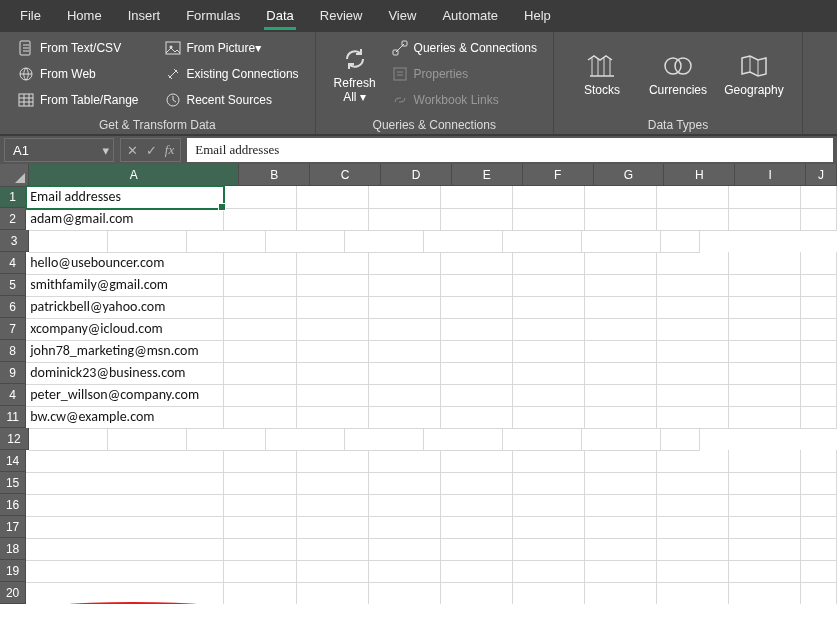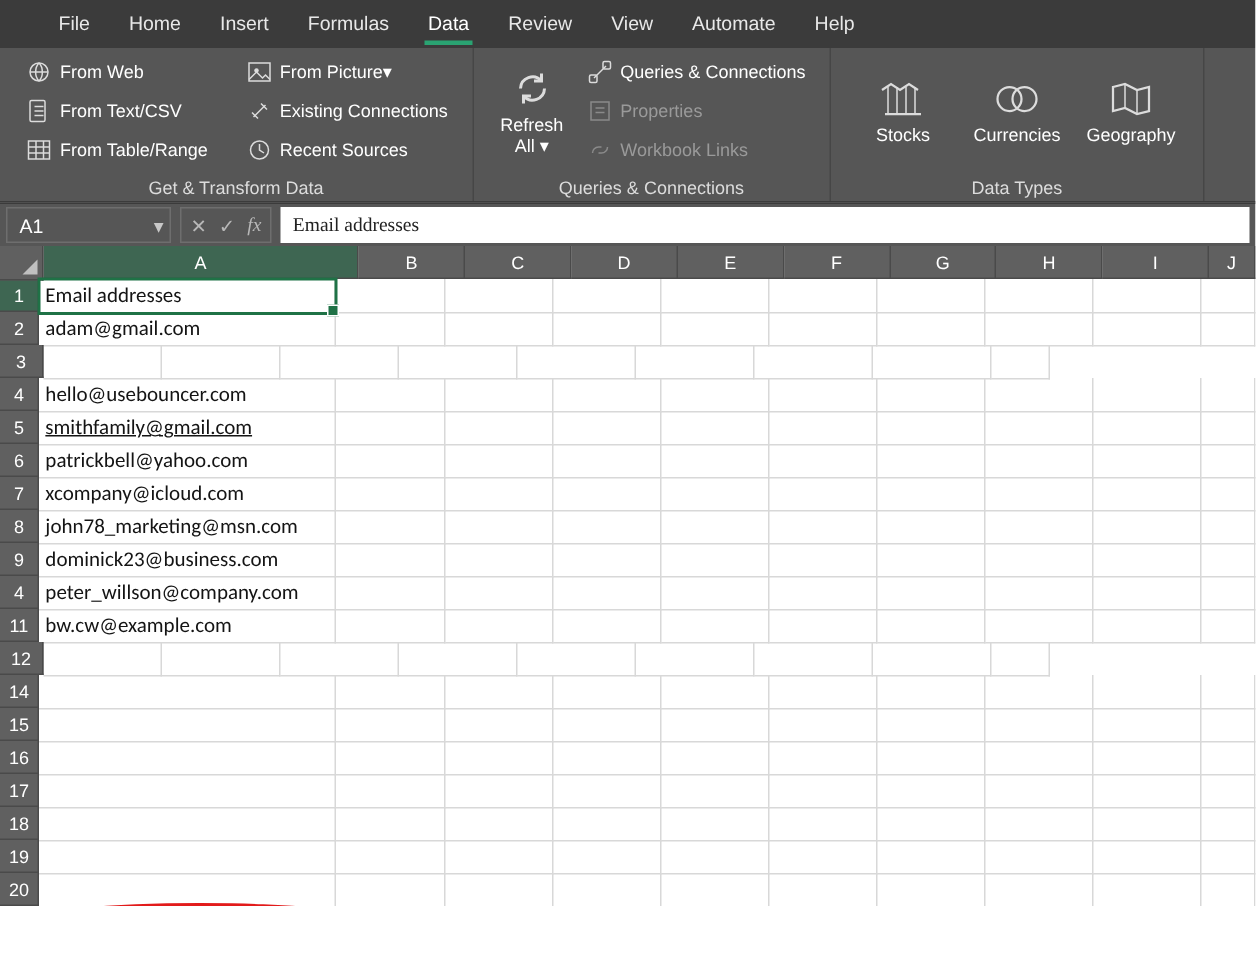"File" .tabs { padding: 0 27px -> 0 8px }
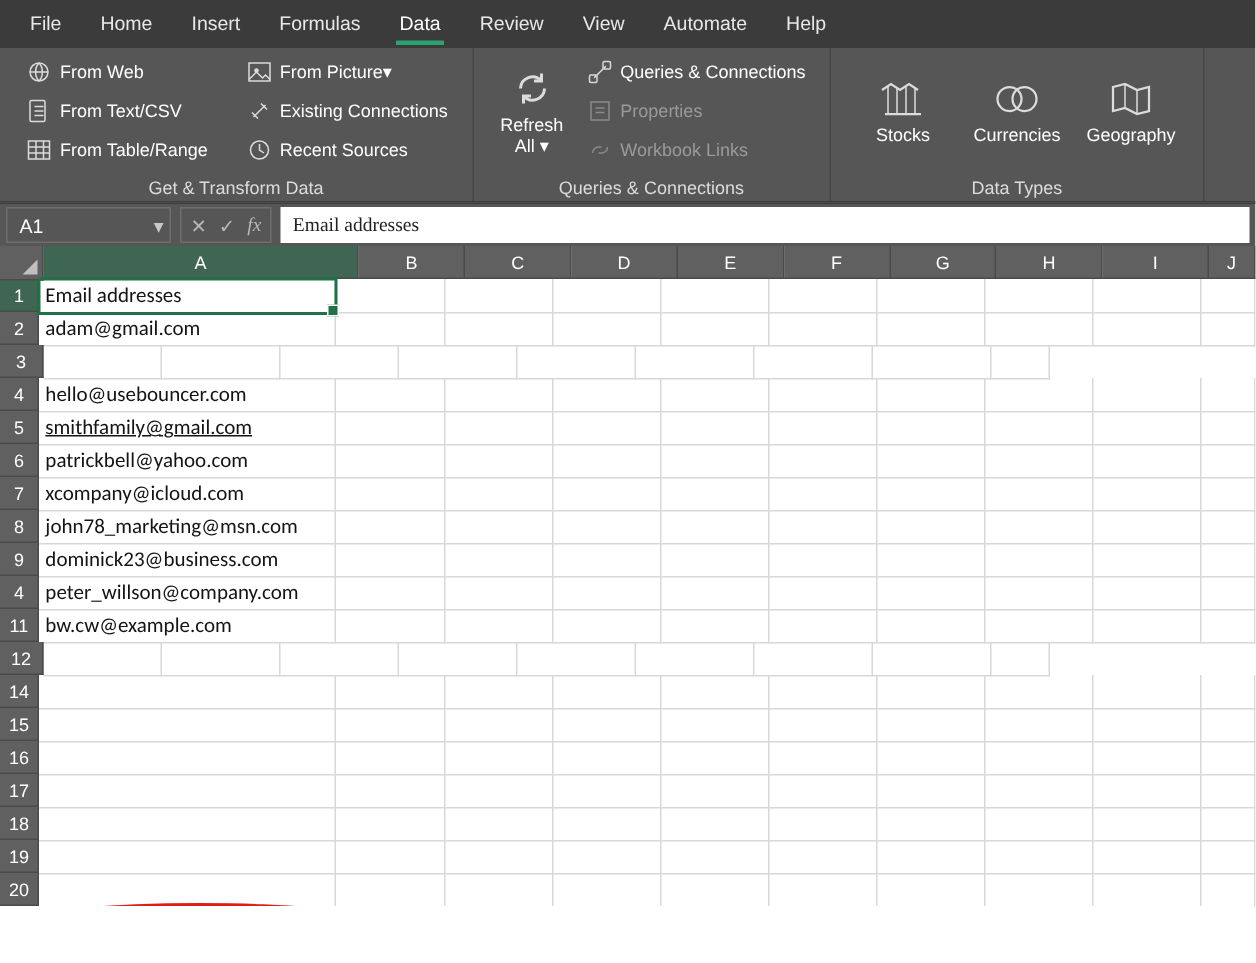"From Web" div.small-btn { order: before "From Text/CSV" -> after "From Text/CSV" }
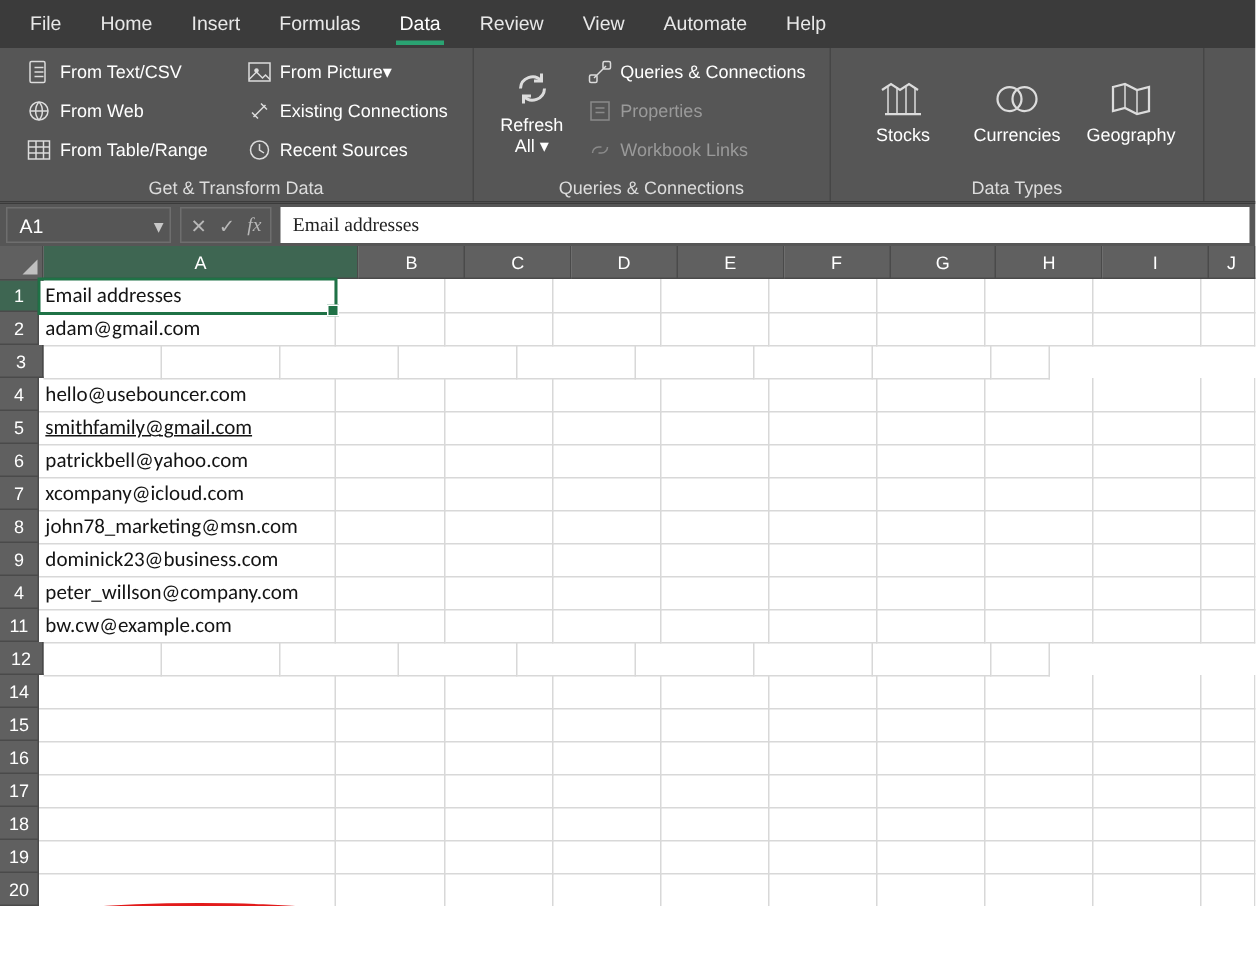"smithfamily@gmail.com" div.cell { text-decoration: underline -> none }
